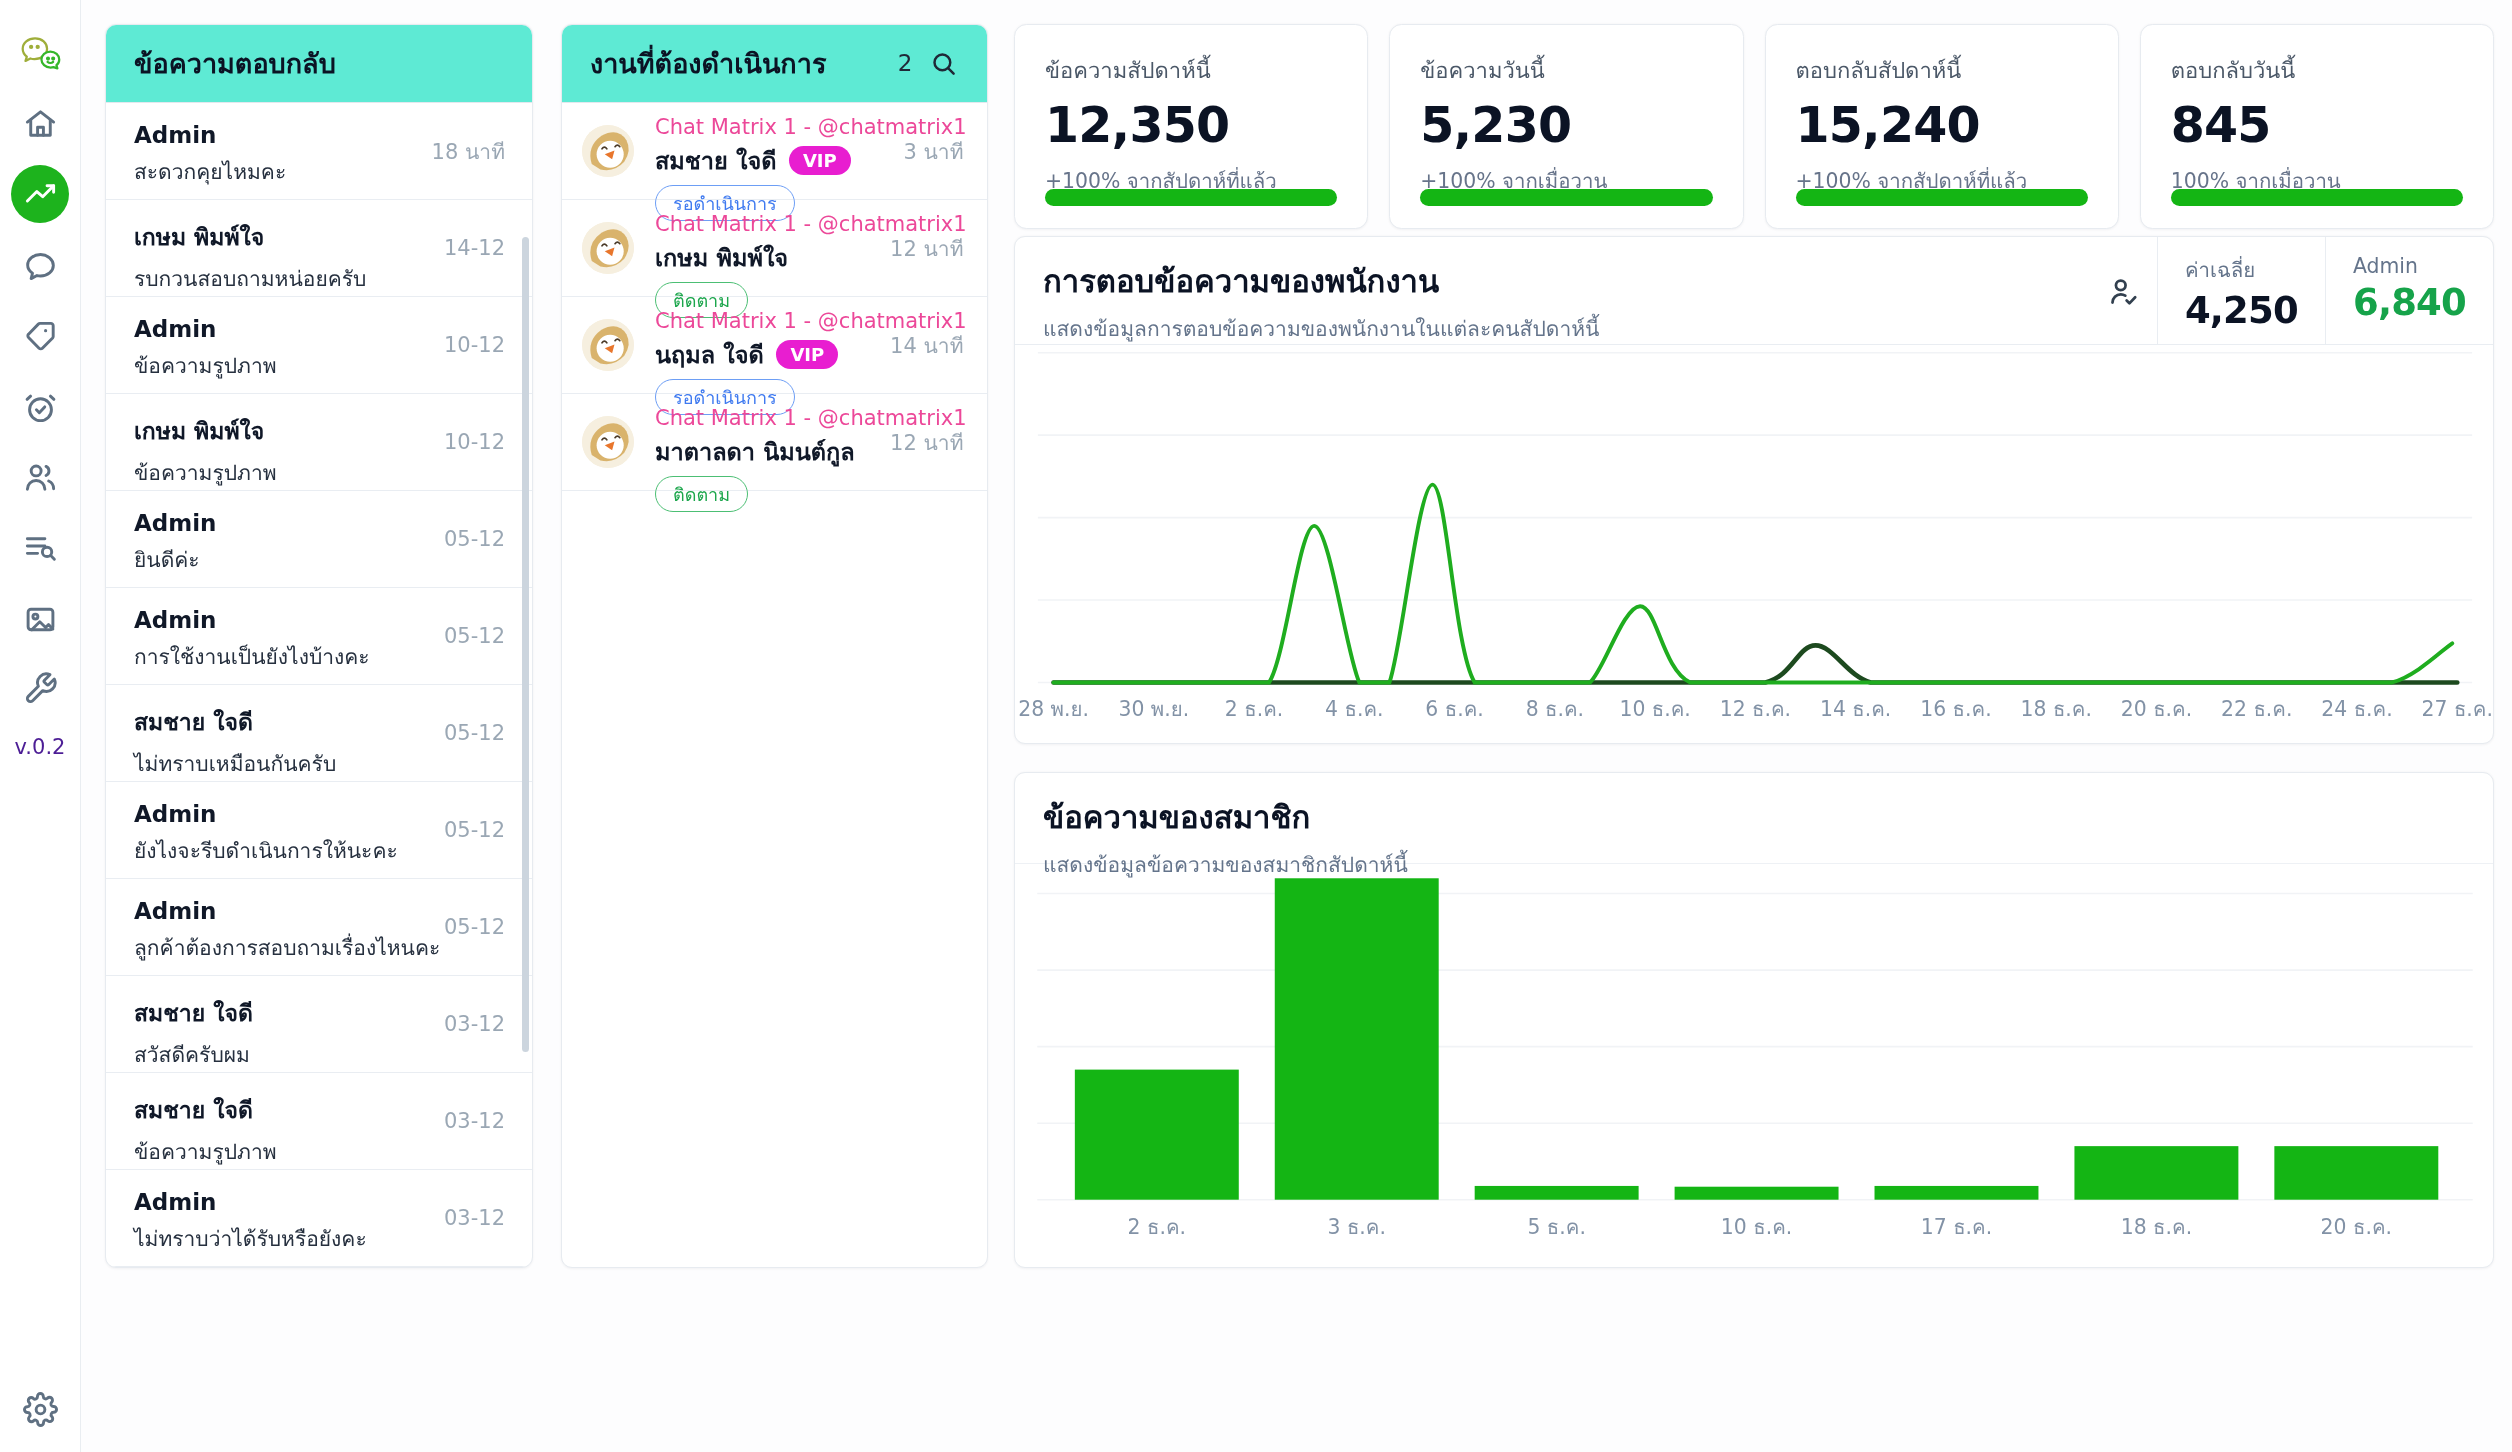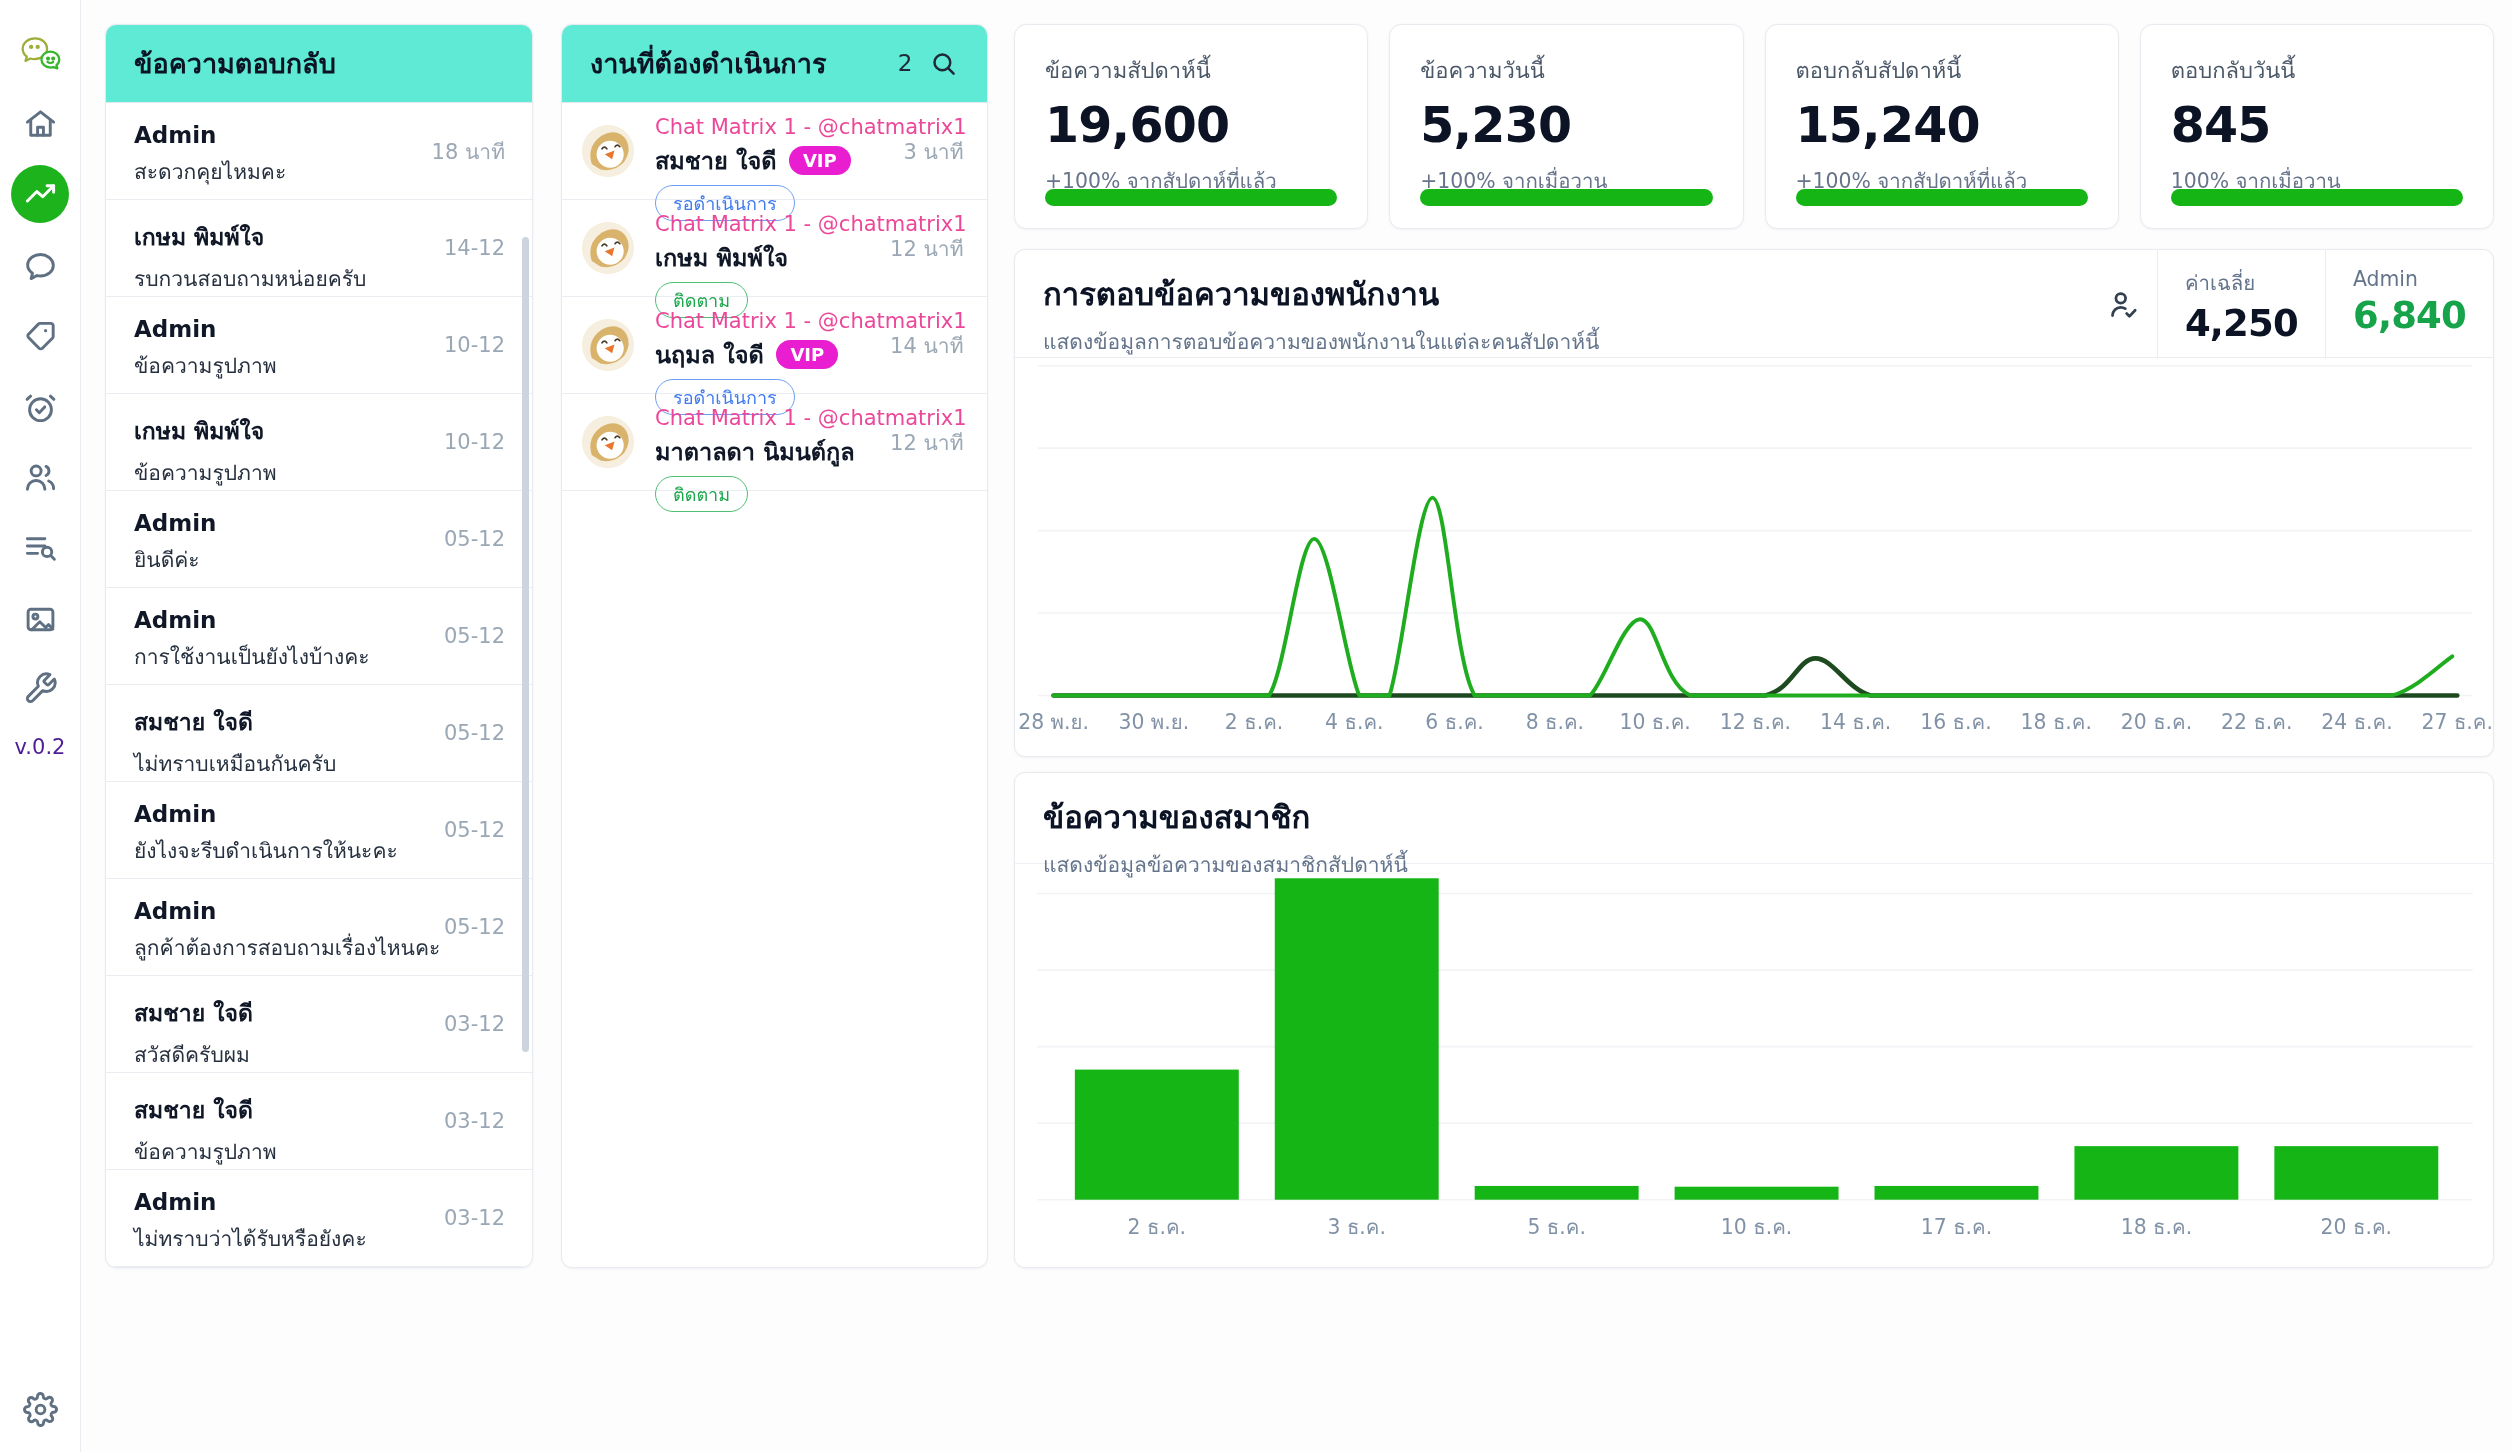"19,600" div.card-value { text: 19,600 -> 12,350 }
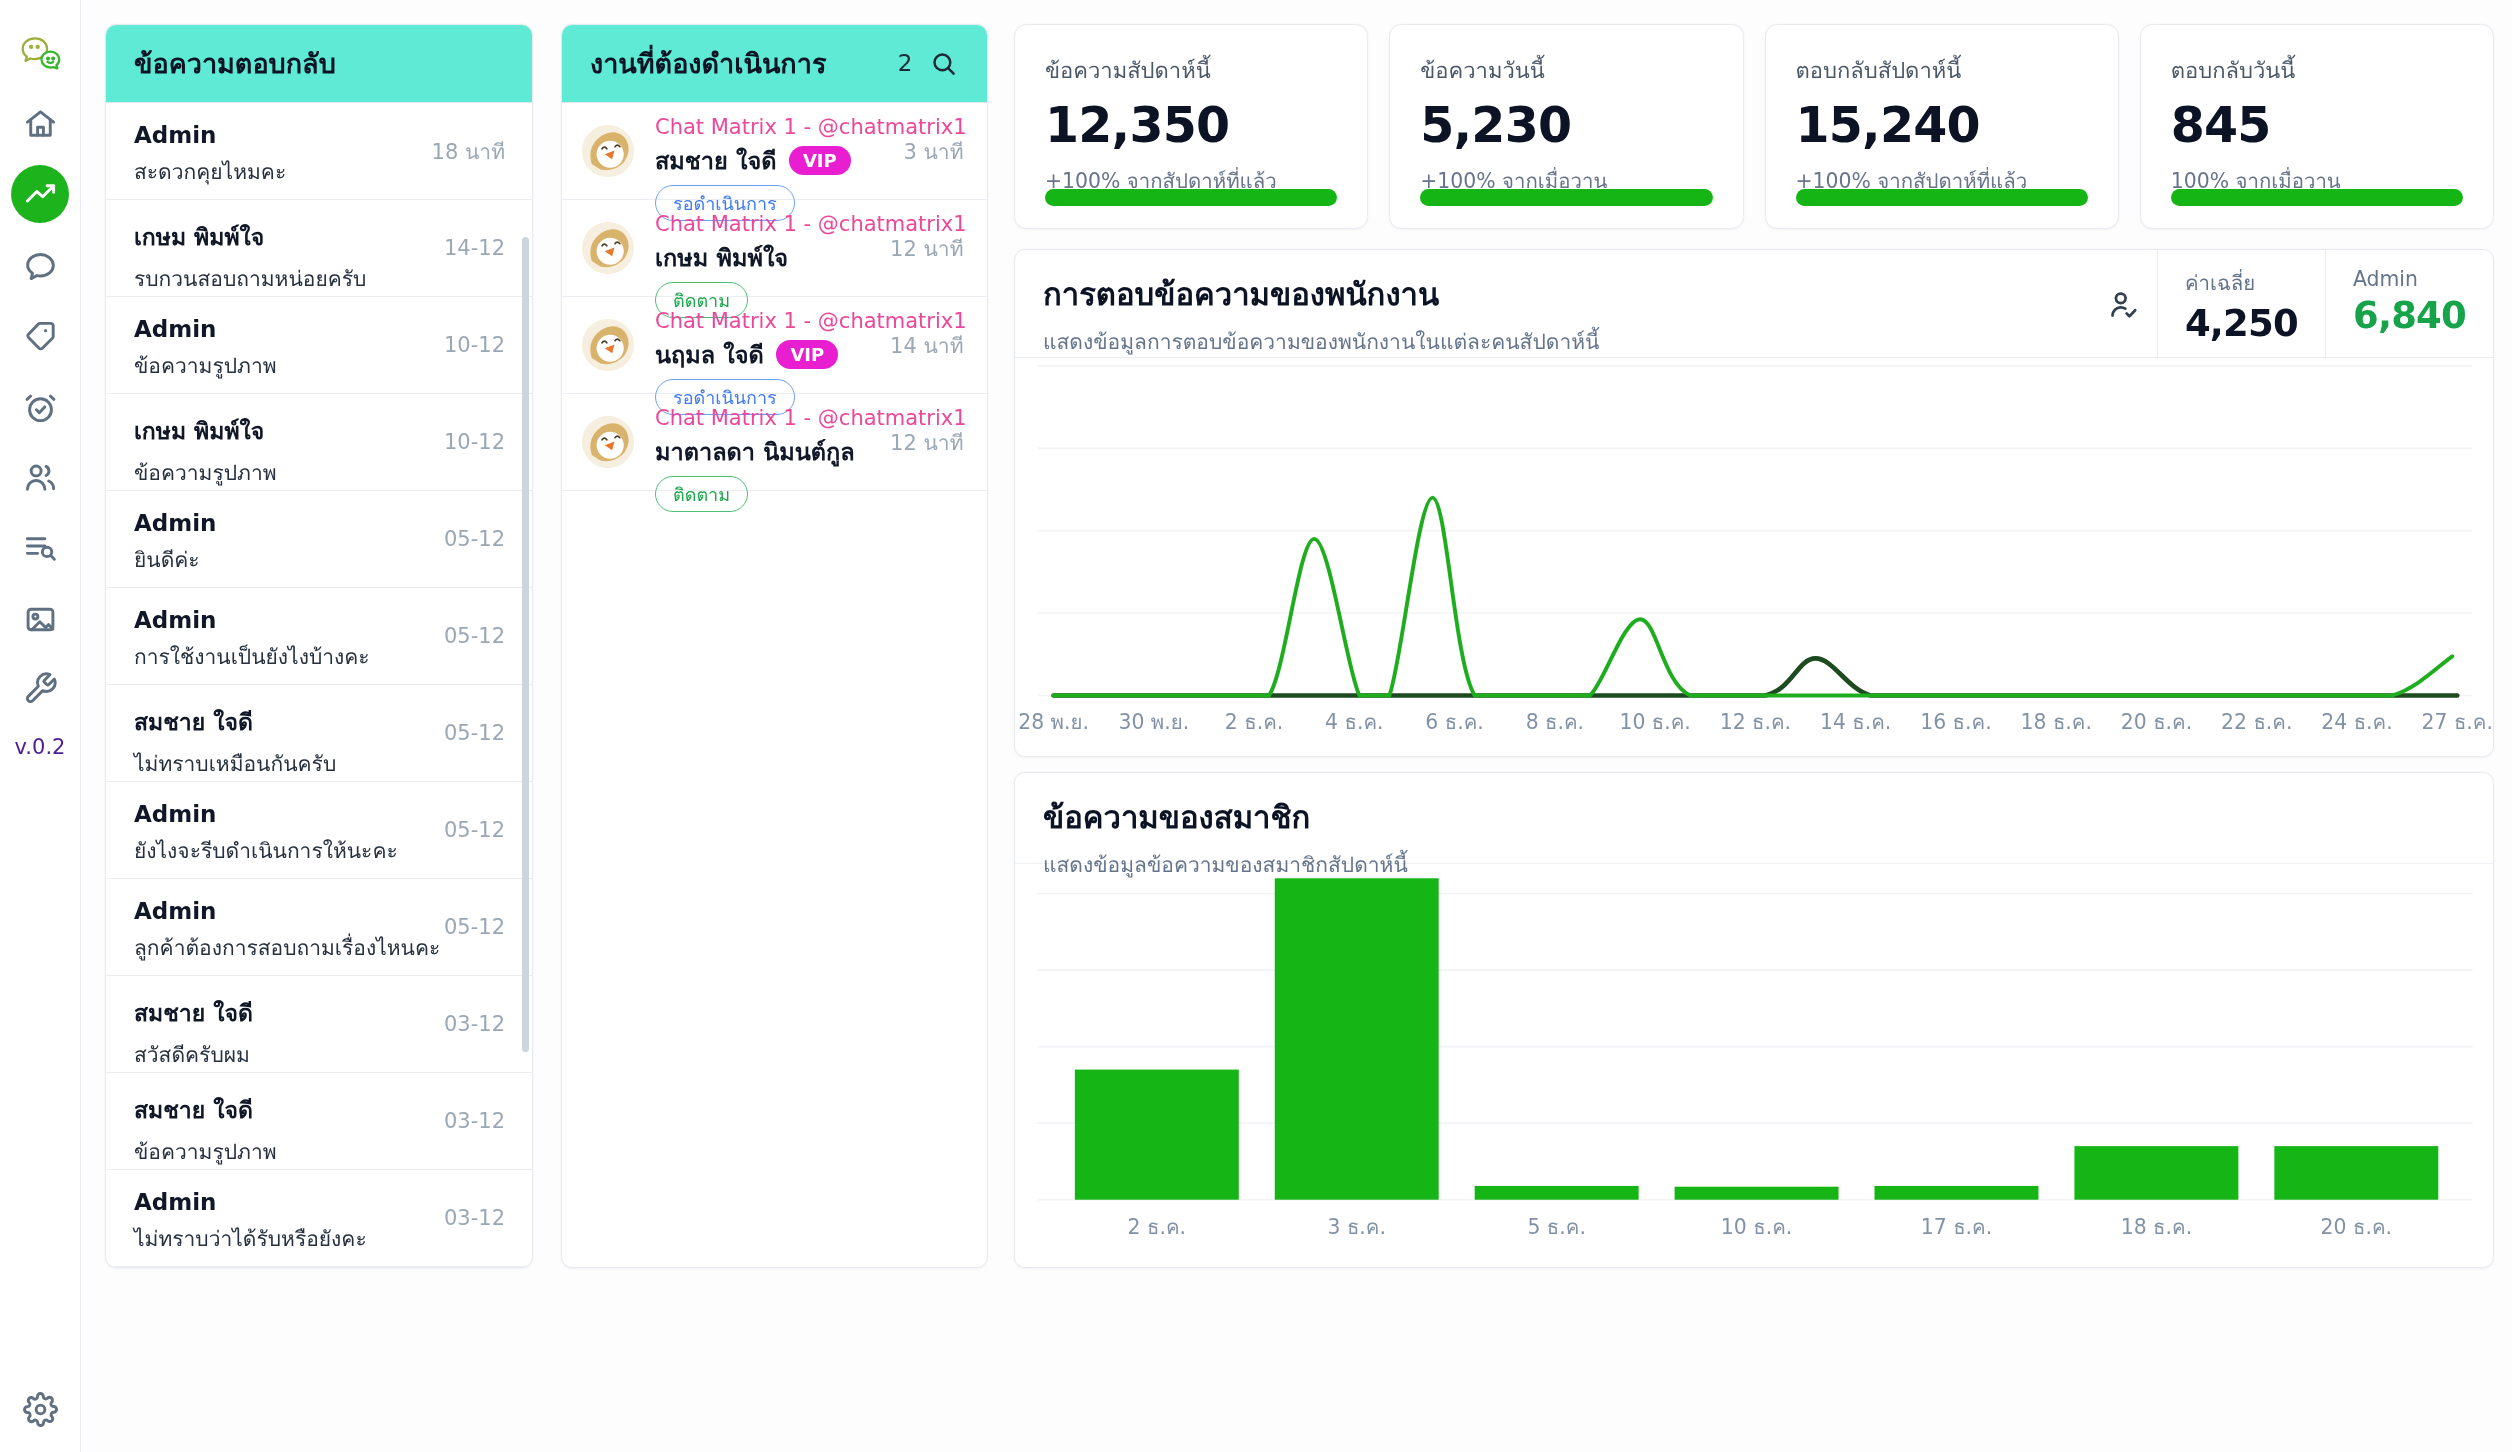"การตอบข้อความของพนักงาน" .chart1 { top: 249px -> 236px }
